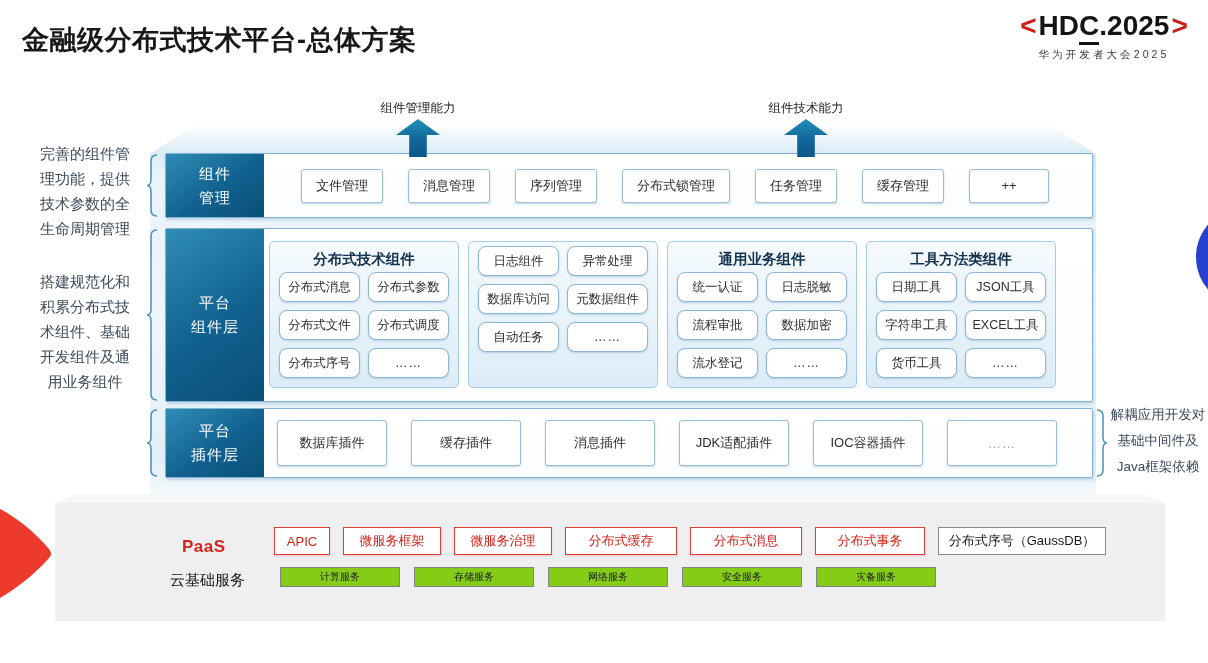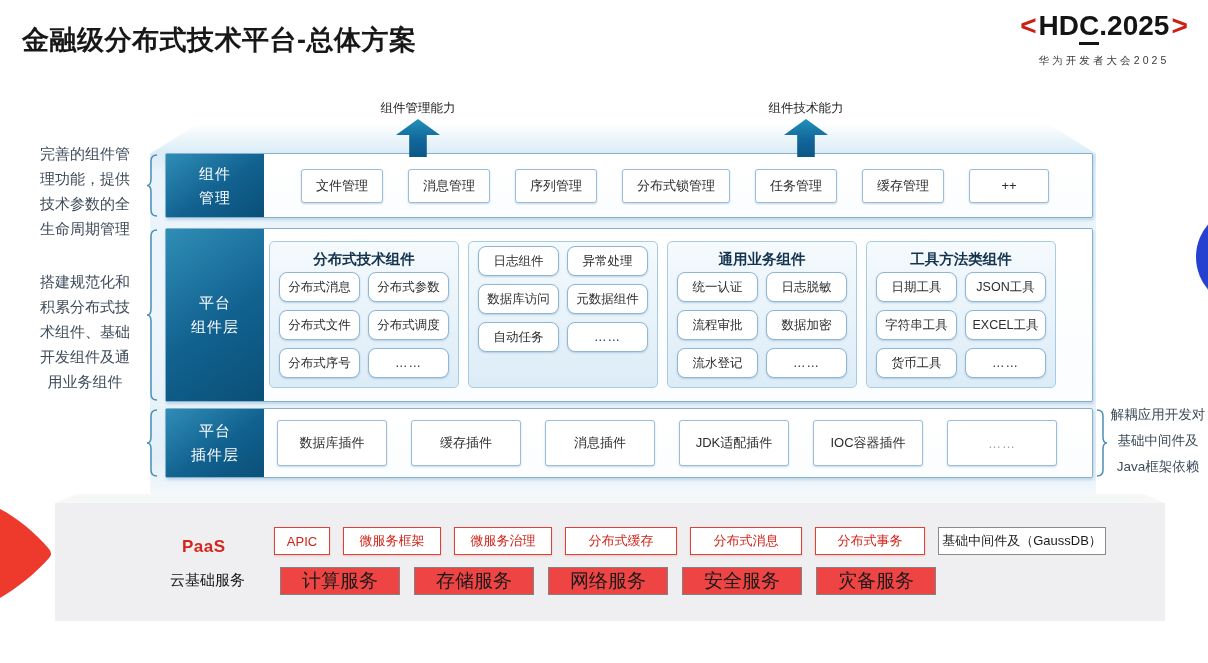"华为开发者大会2025" .logo-sub { margin-top: 9px -> 3px }
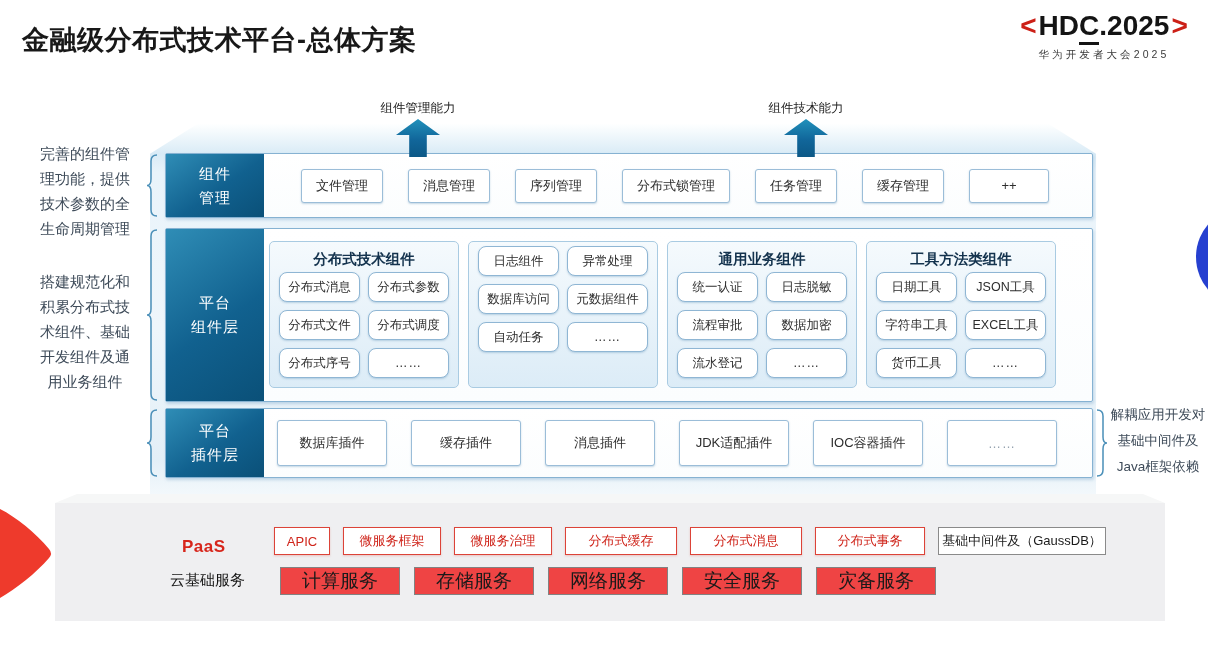"基础中间件及（GaussDB）" div.nbox { text: 基础中间件及 -> 分布式序号 }
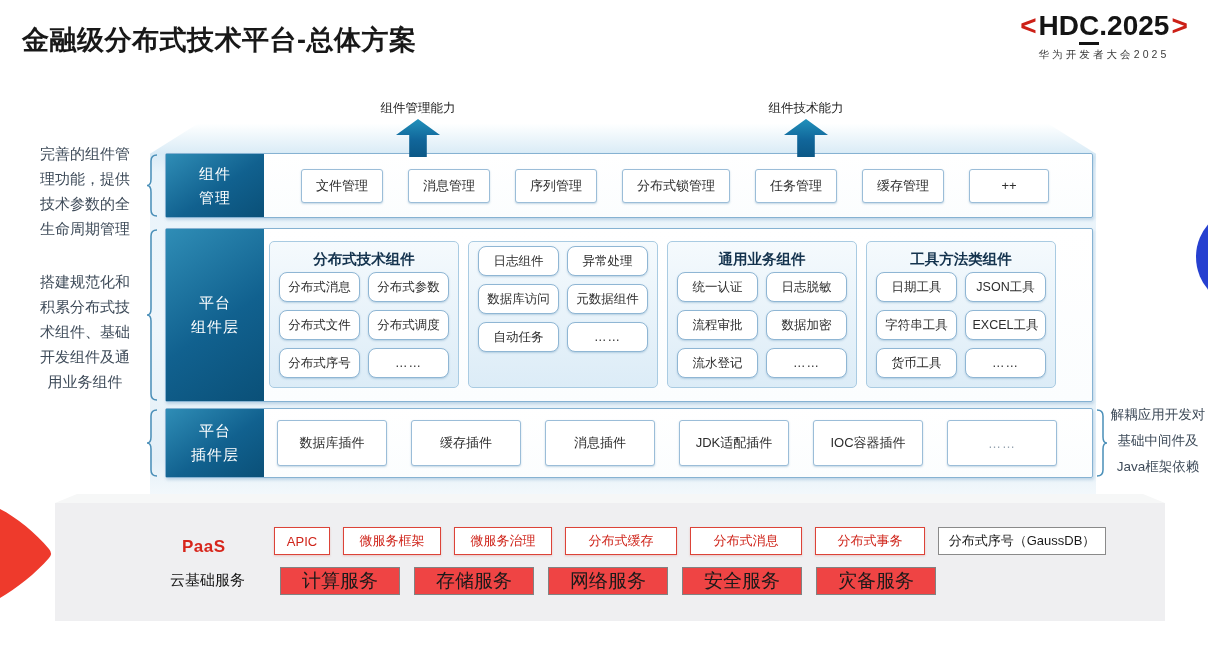"计算服务" .gbox { background: #ef4444 -> #84cc16; font-size: 19px -> 10px; height: 28px -> 20px }
